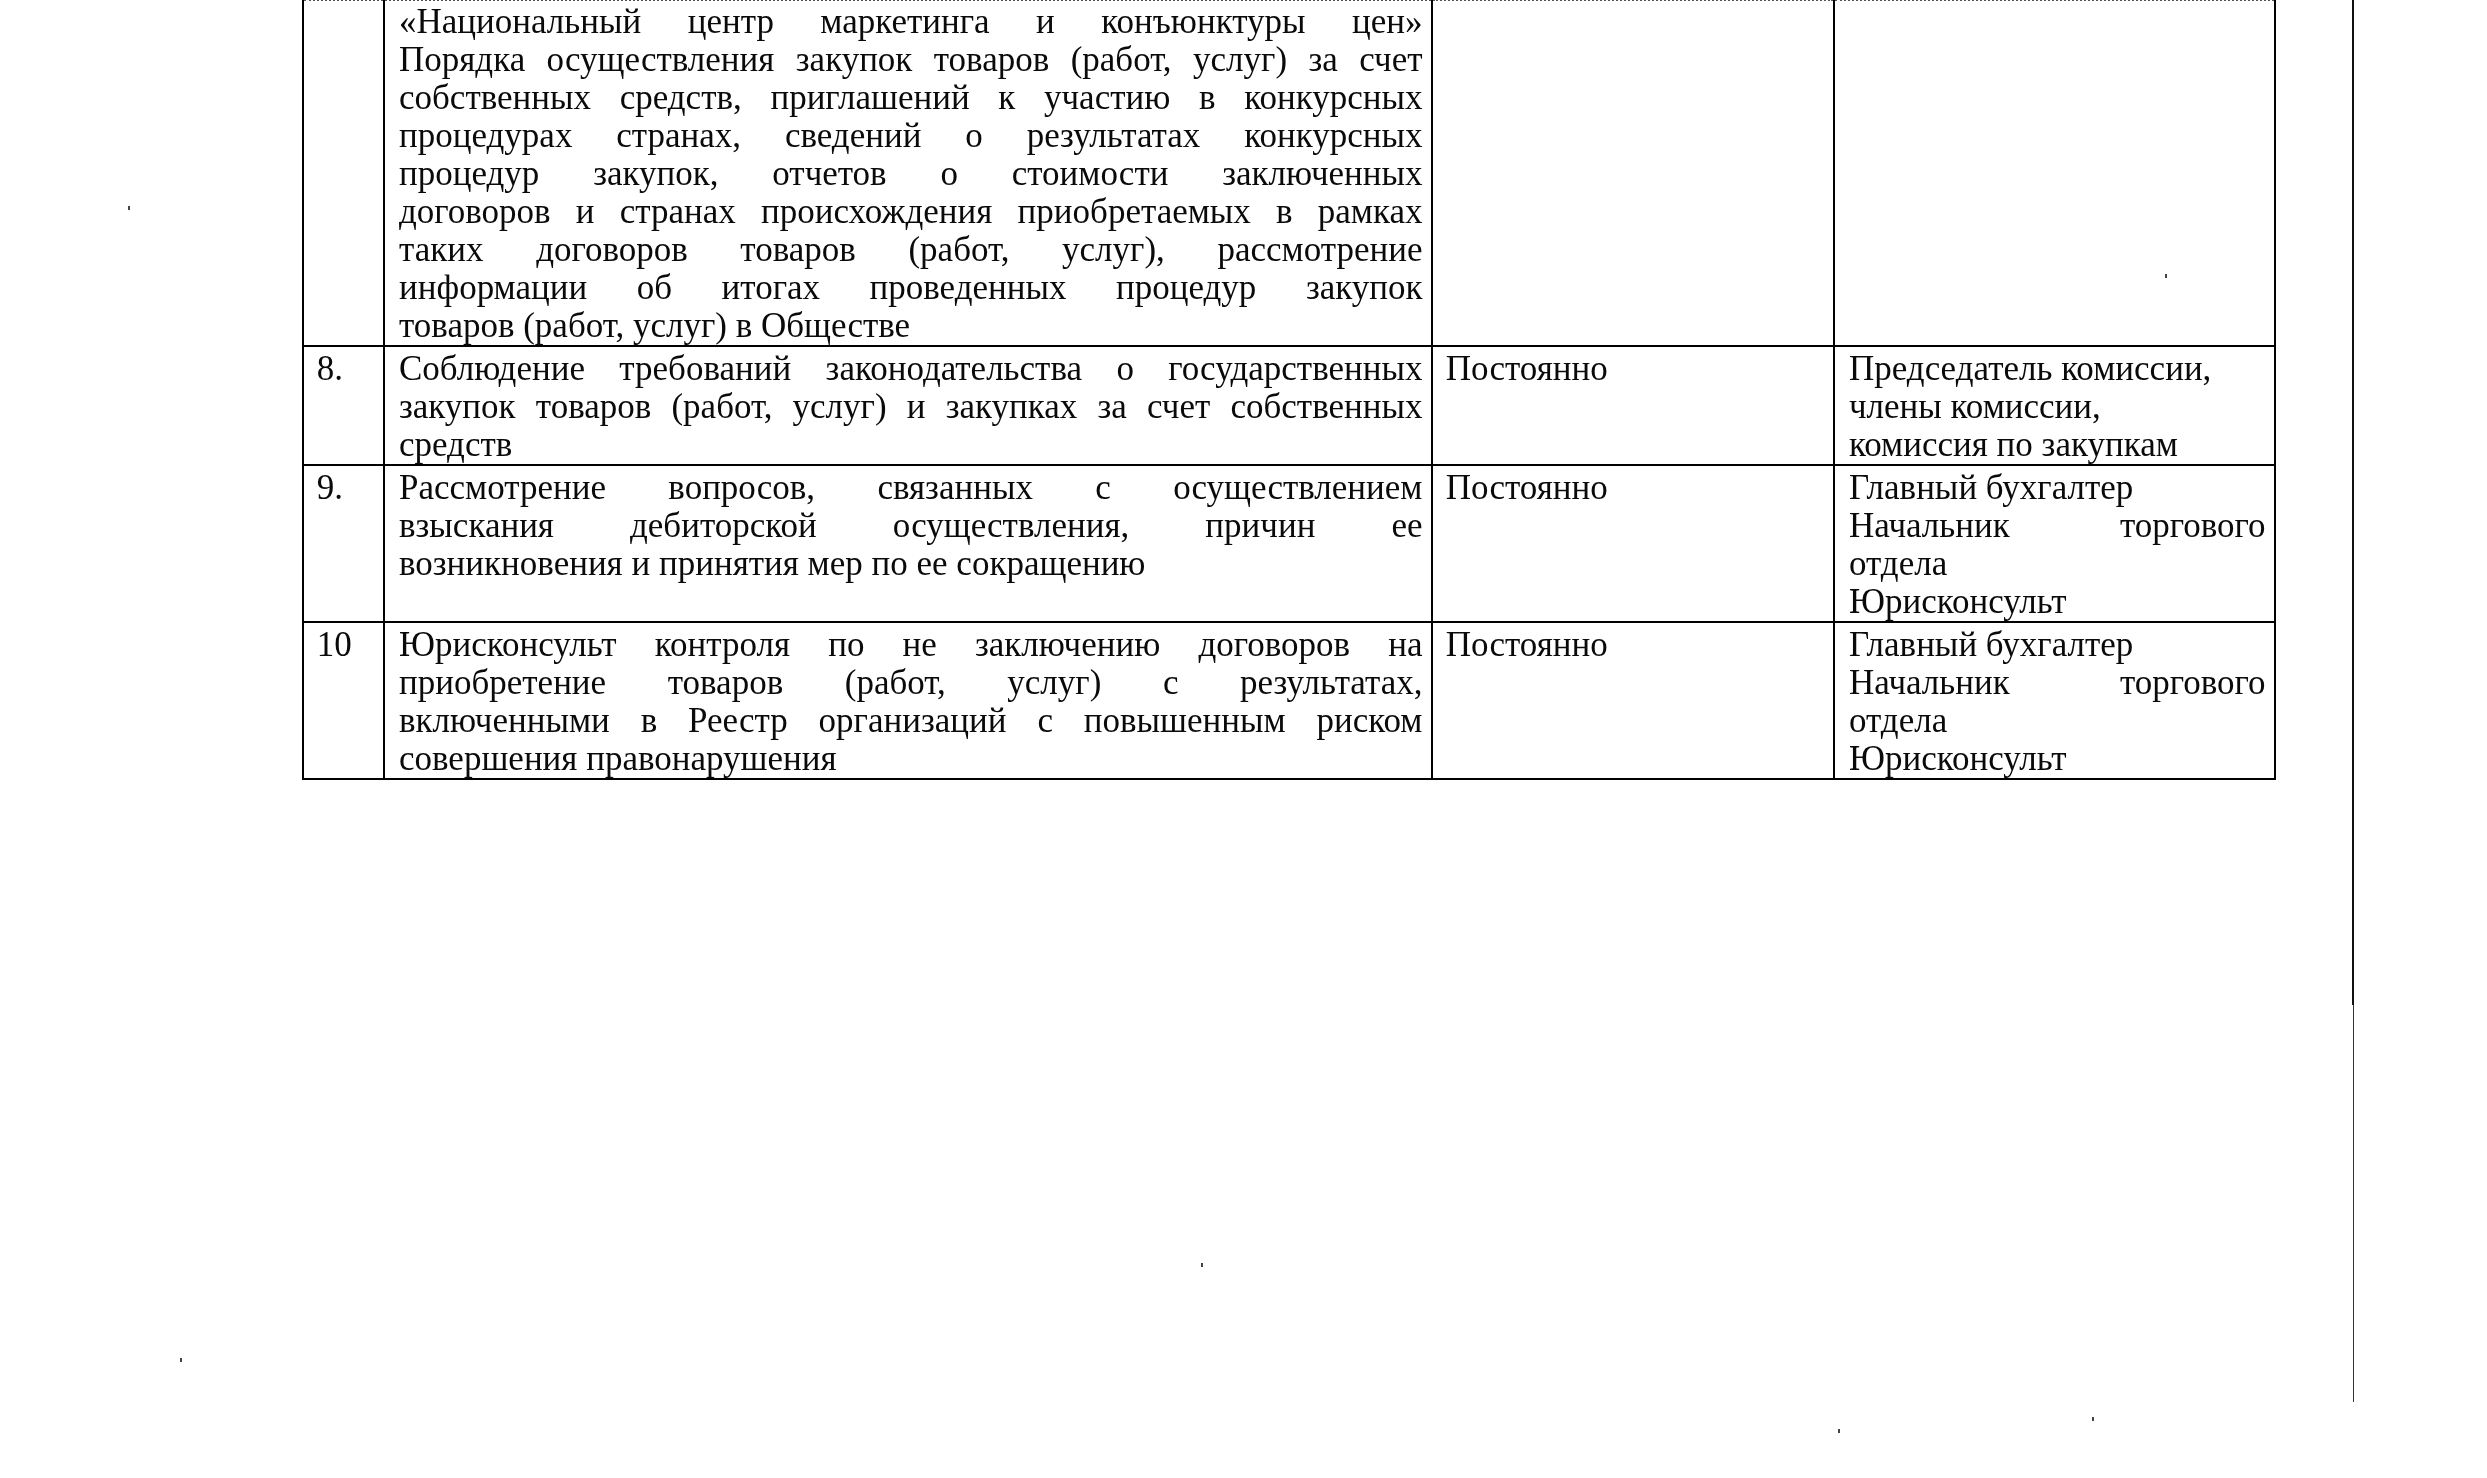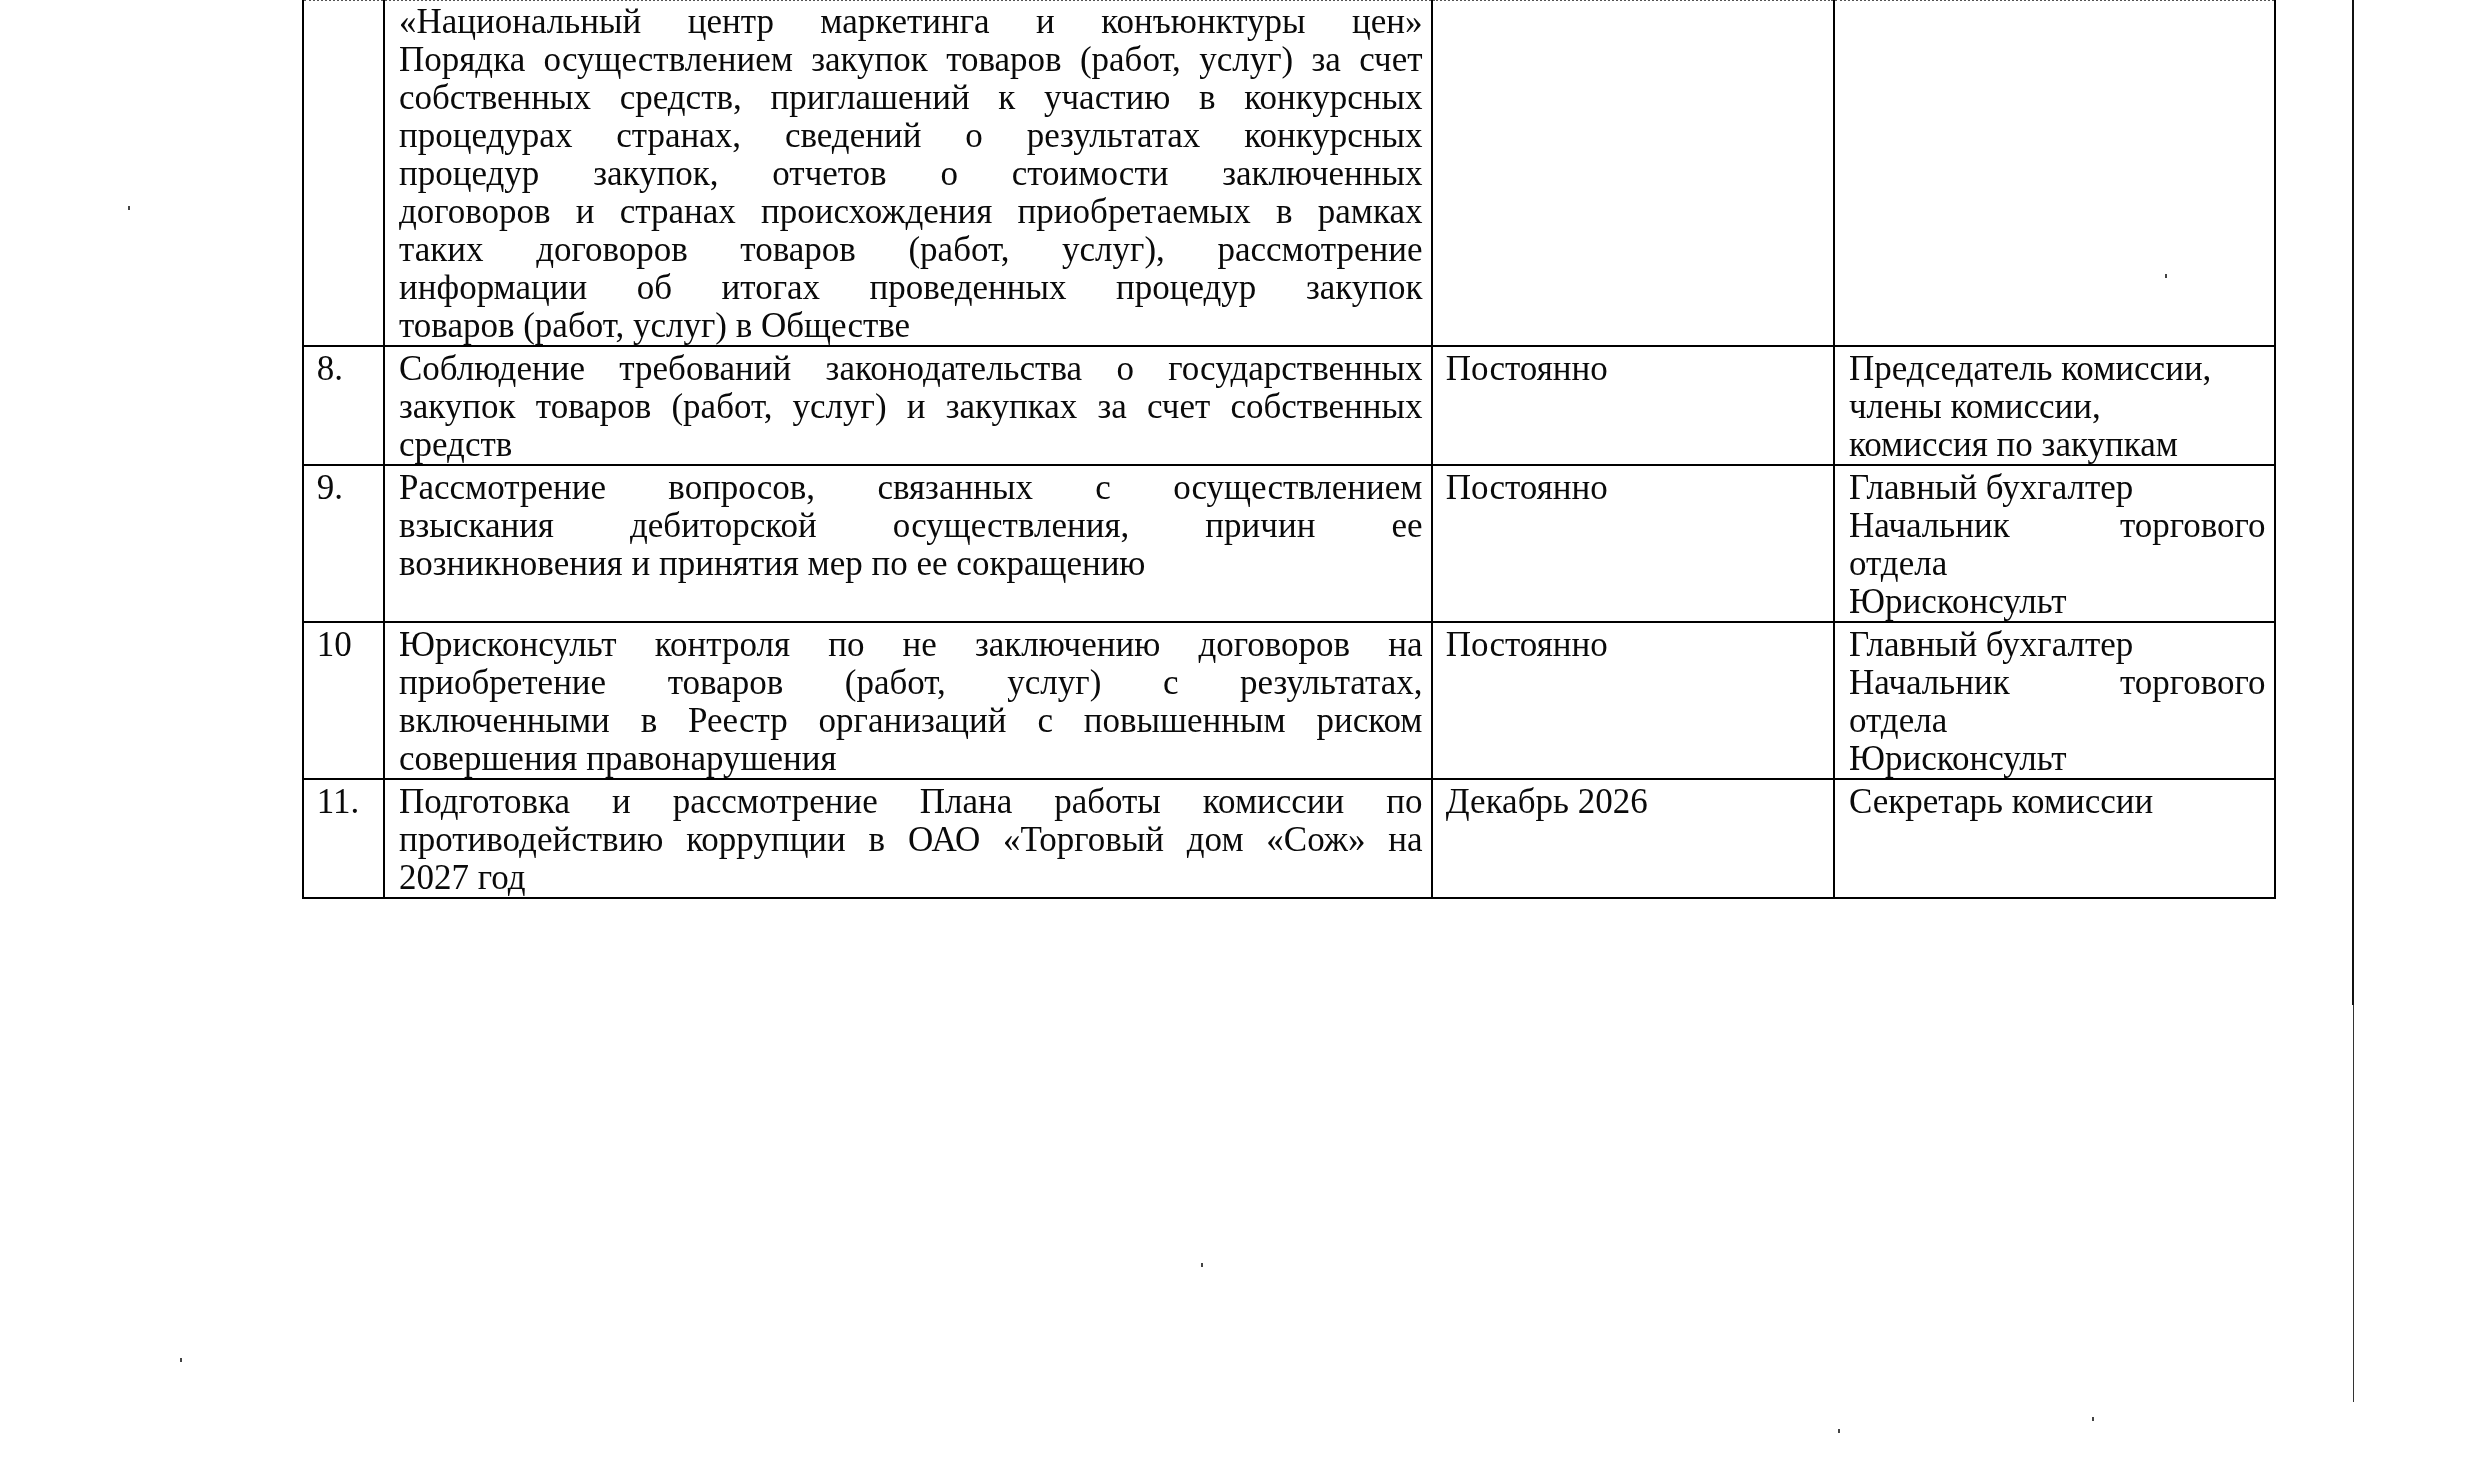"Порядка осуществлением закупок товаров" span.cell-line { text: осуществлением -> осуществления }
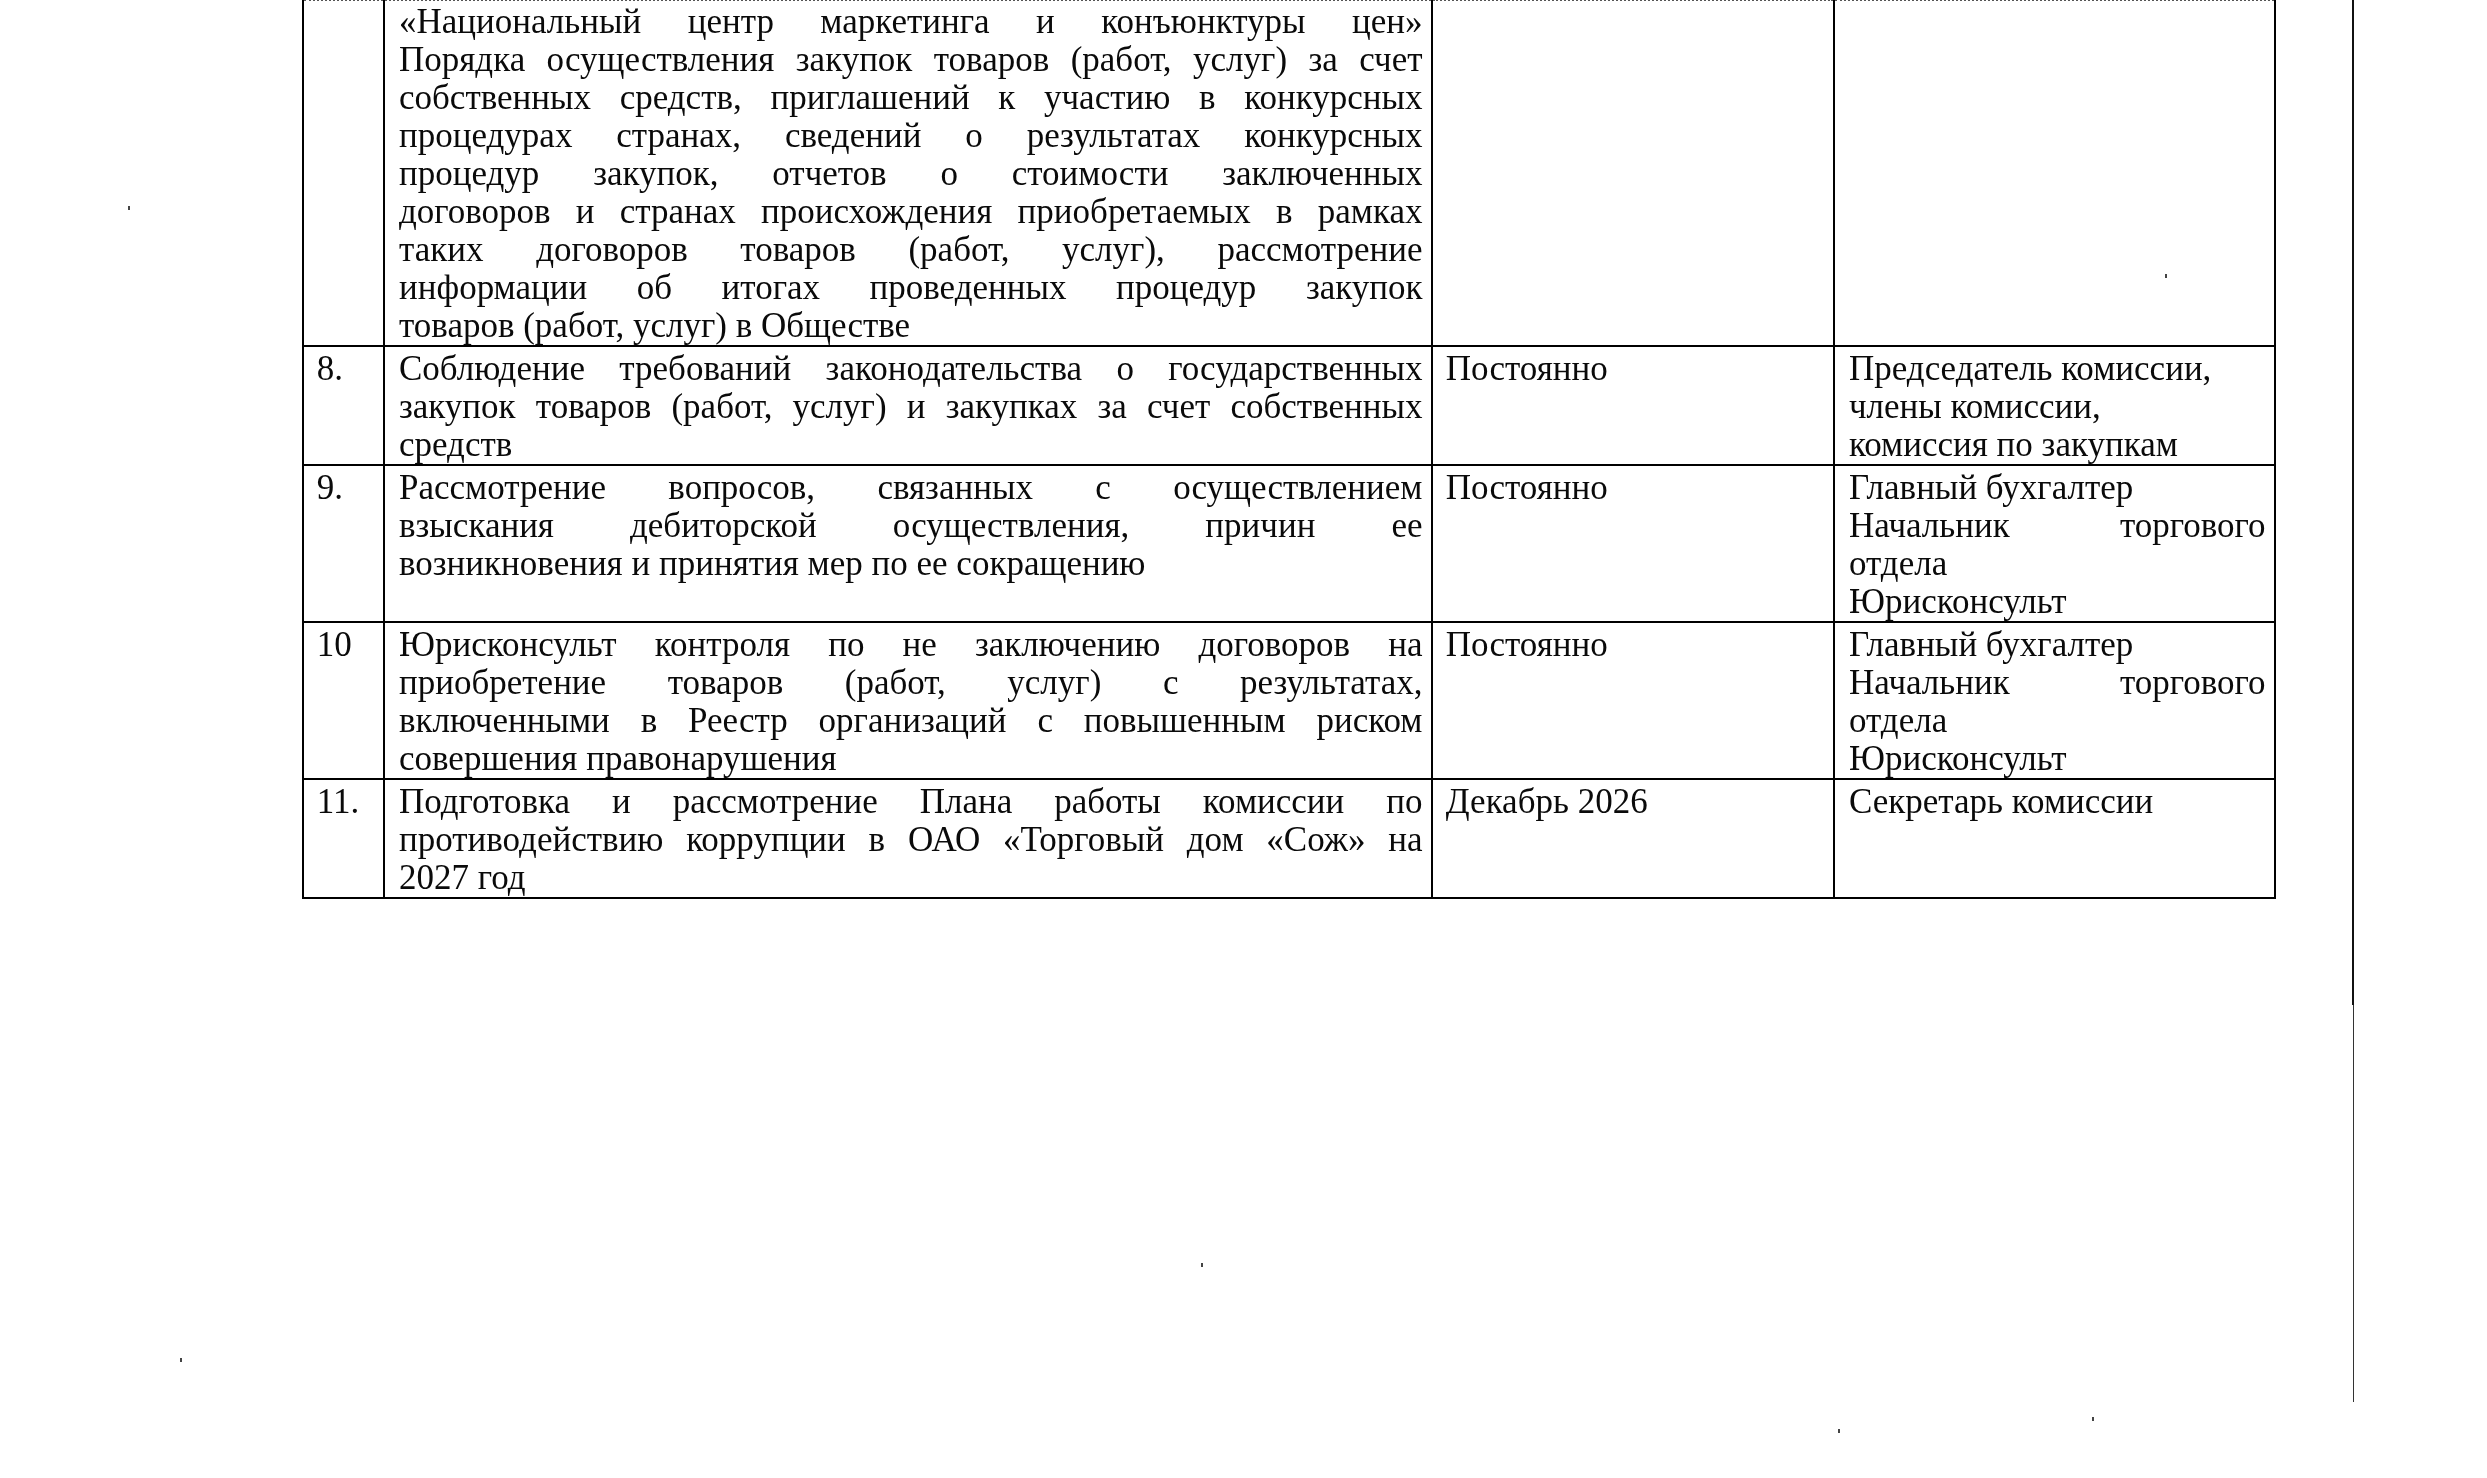"11." tr { html: <tr> <td>11.</td> <td> <span>Подготовка и рассмотрение Плана работы комиссии по</span> <span>противодействию коррупции в ОАО «Торговый дом «Сож» на</span> <span>2027 год</span> </td> <td>Декабрь 2026</td> <td> <span>Секретарь комиссии</span> </td> </tr> -> none }
